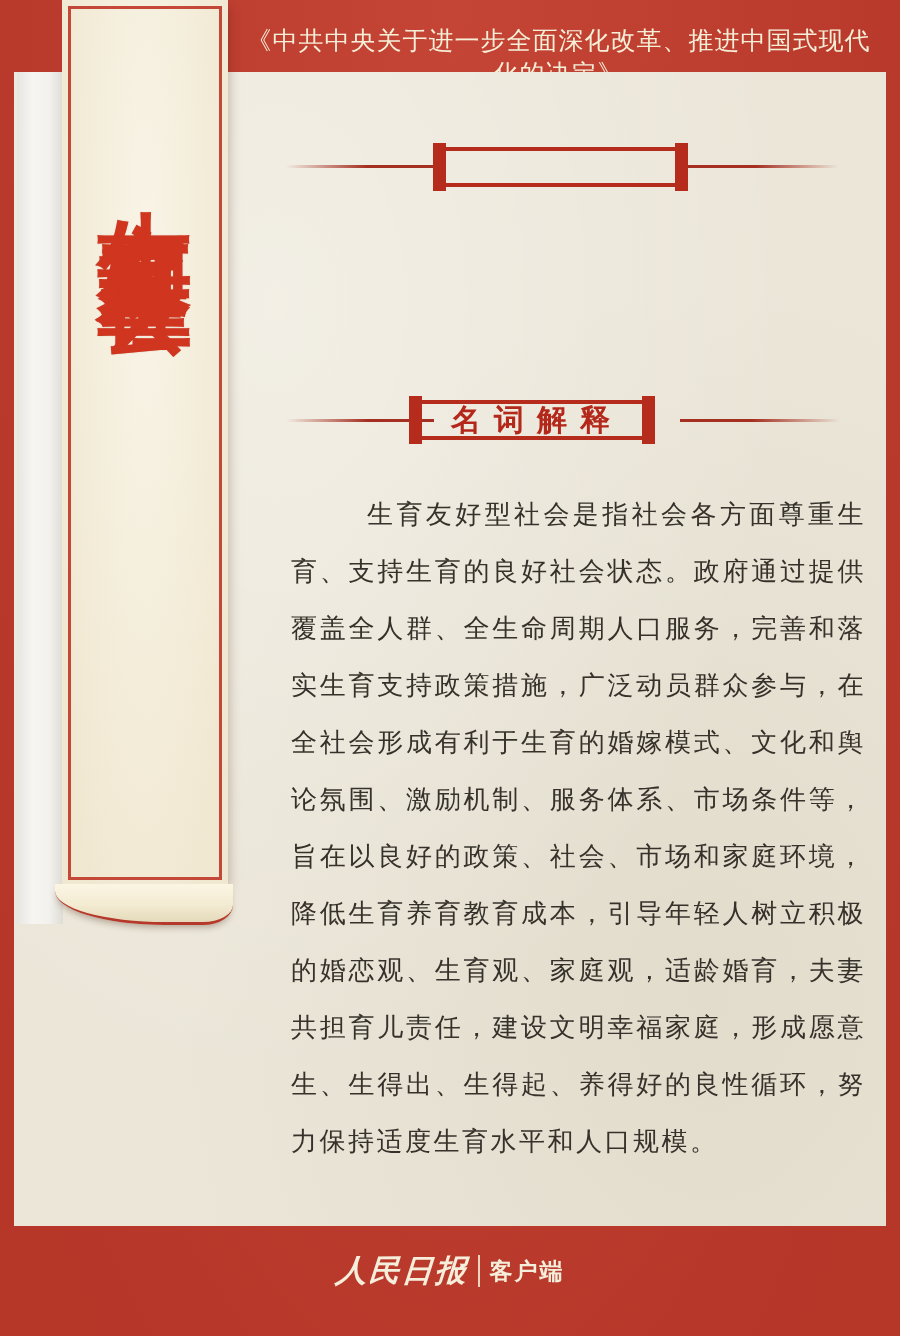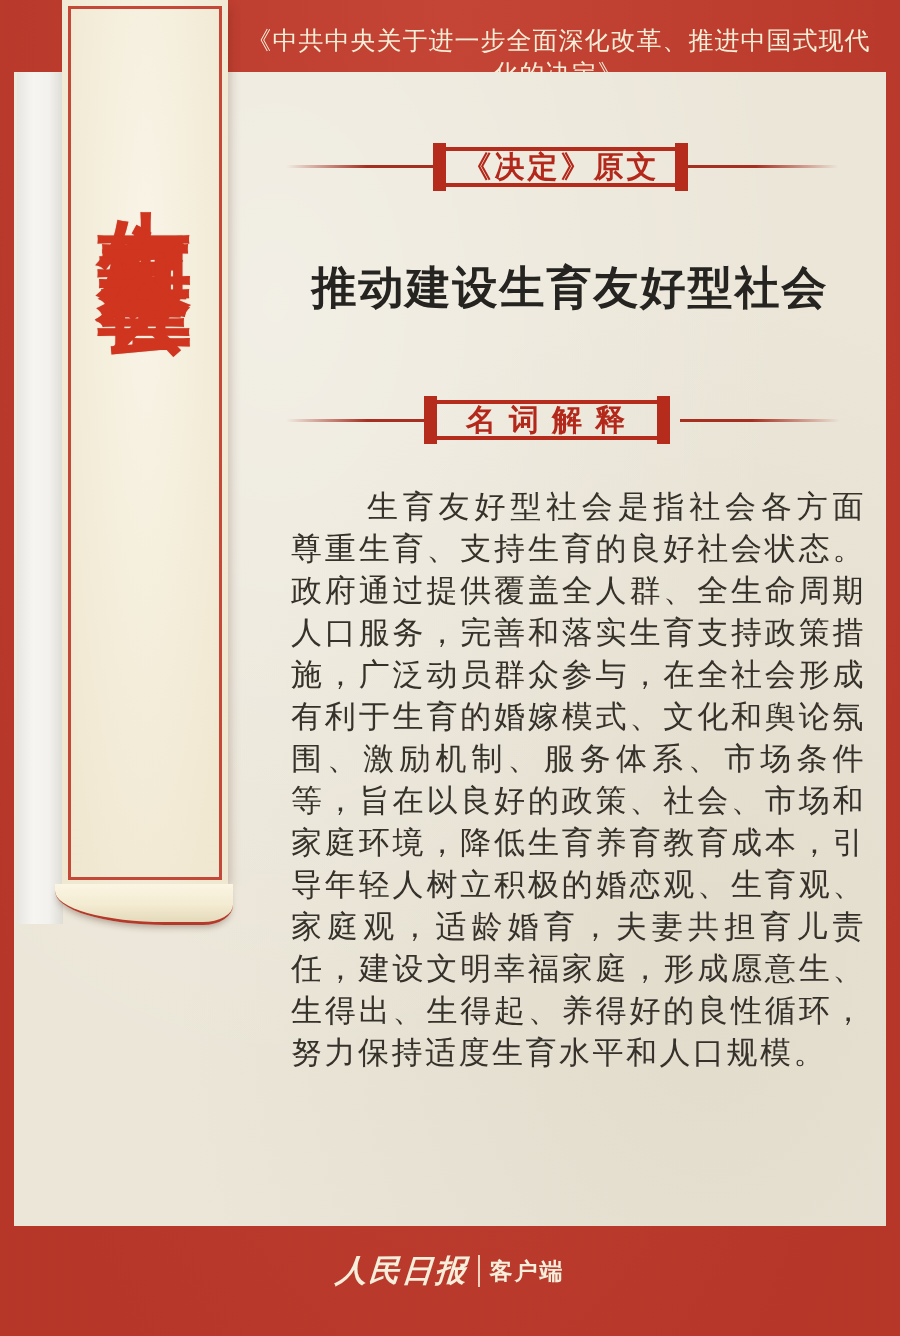"《决定》原文" div.label { html: <div>《决定》原文</div> -> none }
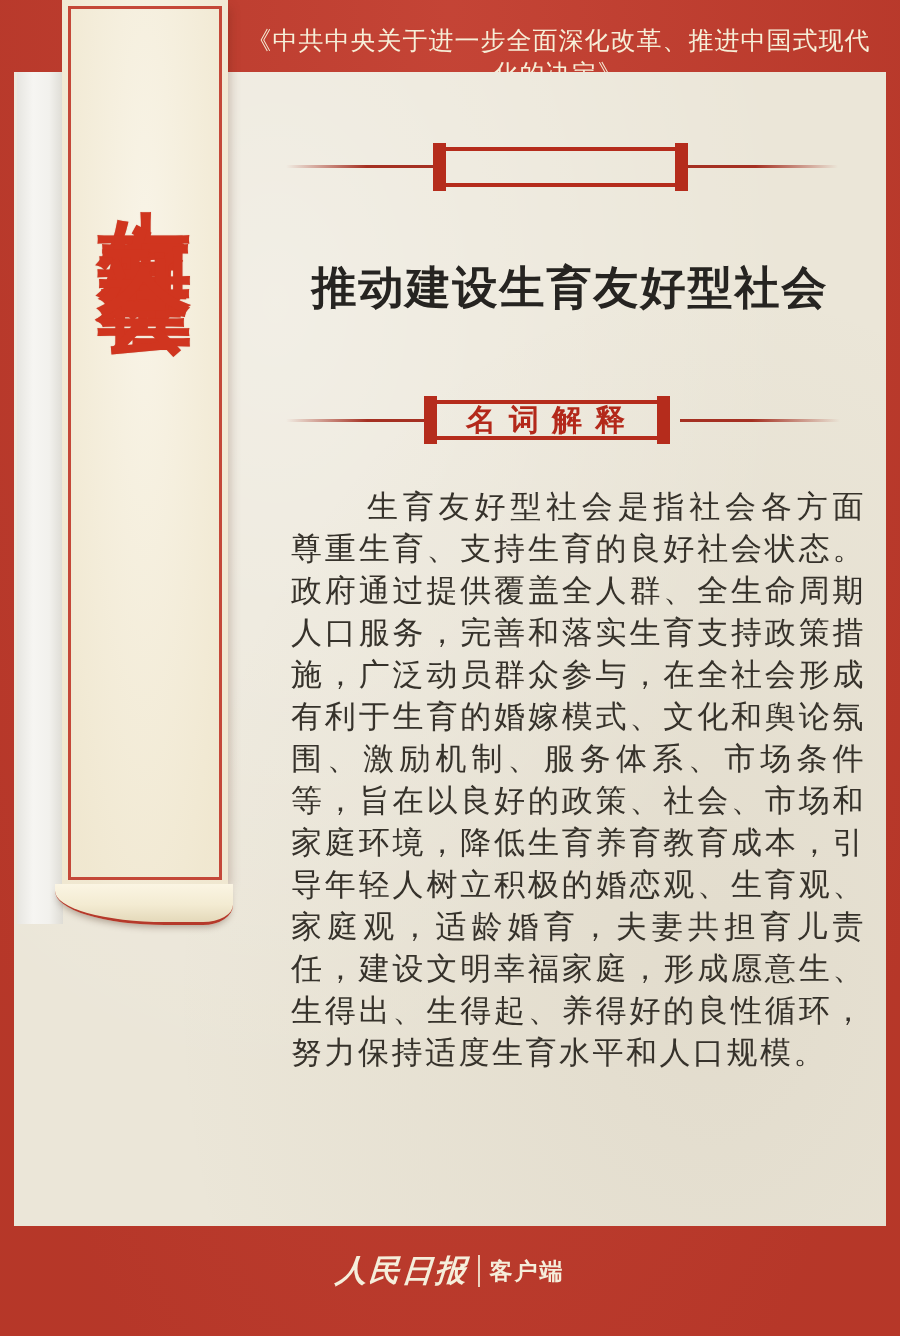"推动建设生育友好型社会" div.section-heading { html: <div>推动建设生育友好型社会</div> -> none }
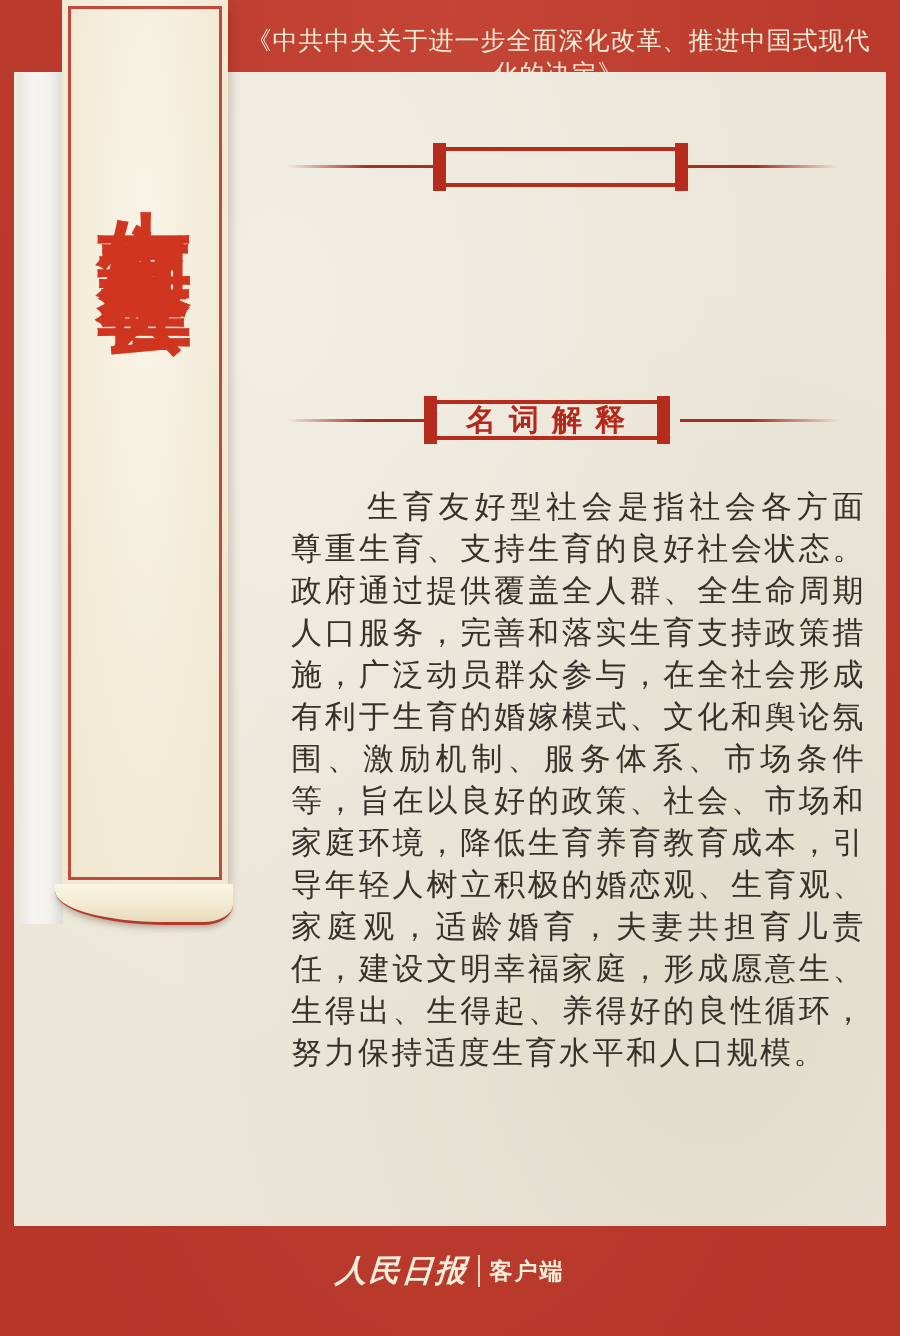"名词解释" .badge-glossary { left: 424px -> 409px }
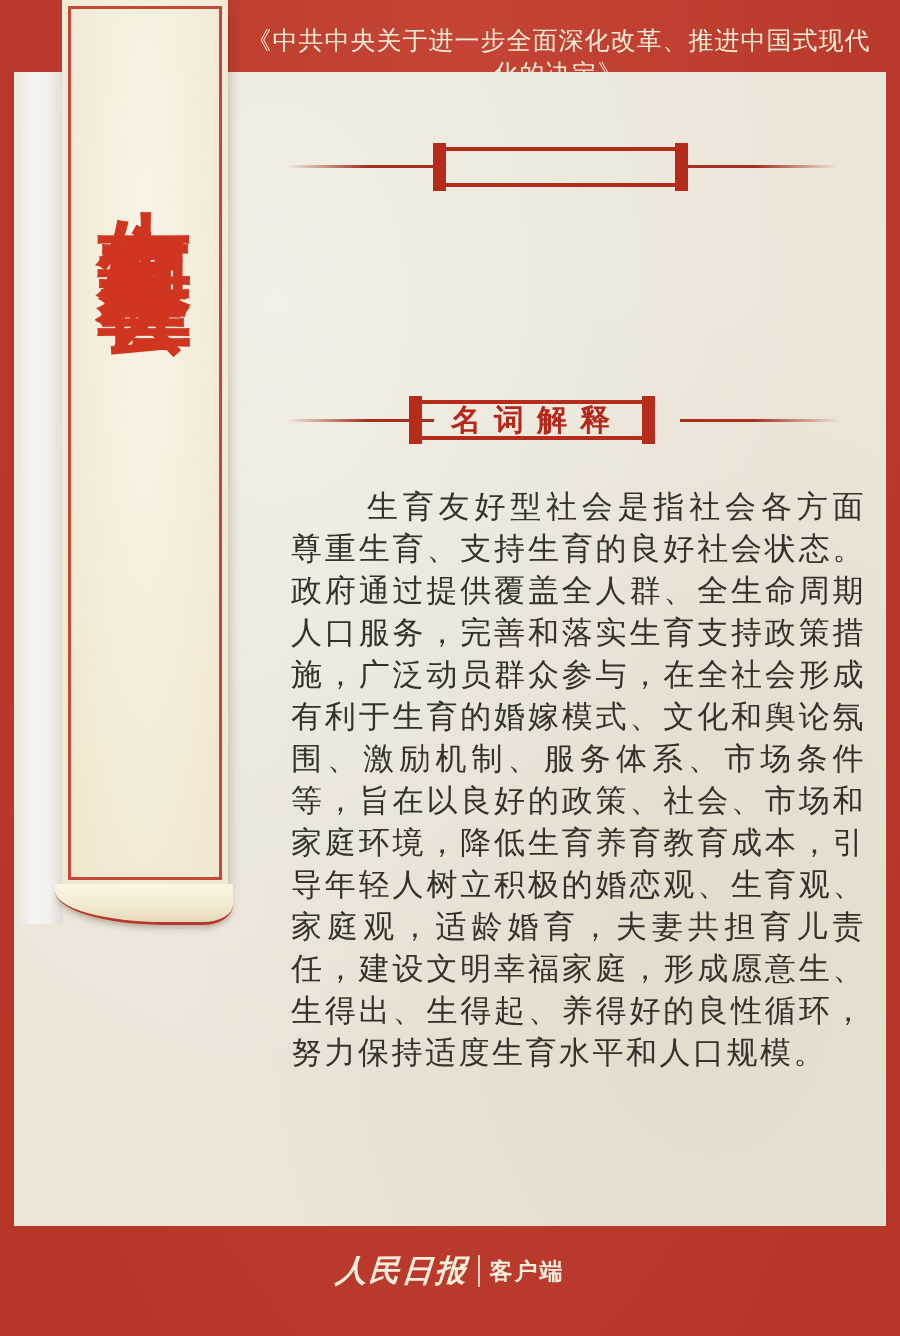"生育友好型社会是指社会各方面尊重生育、支持生育的良好社会状态。政府通过提供覆盖全" .body-paragraph { font-size: 31px -> 26px; line-height: 42px -> 57px }
